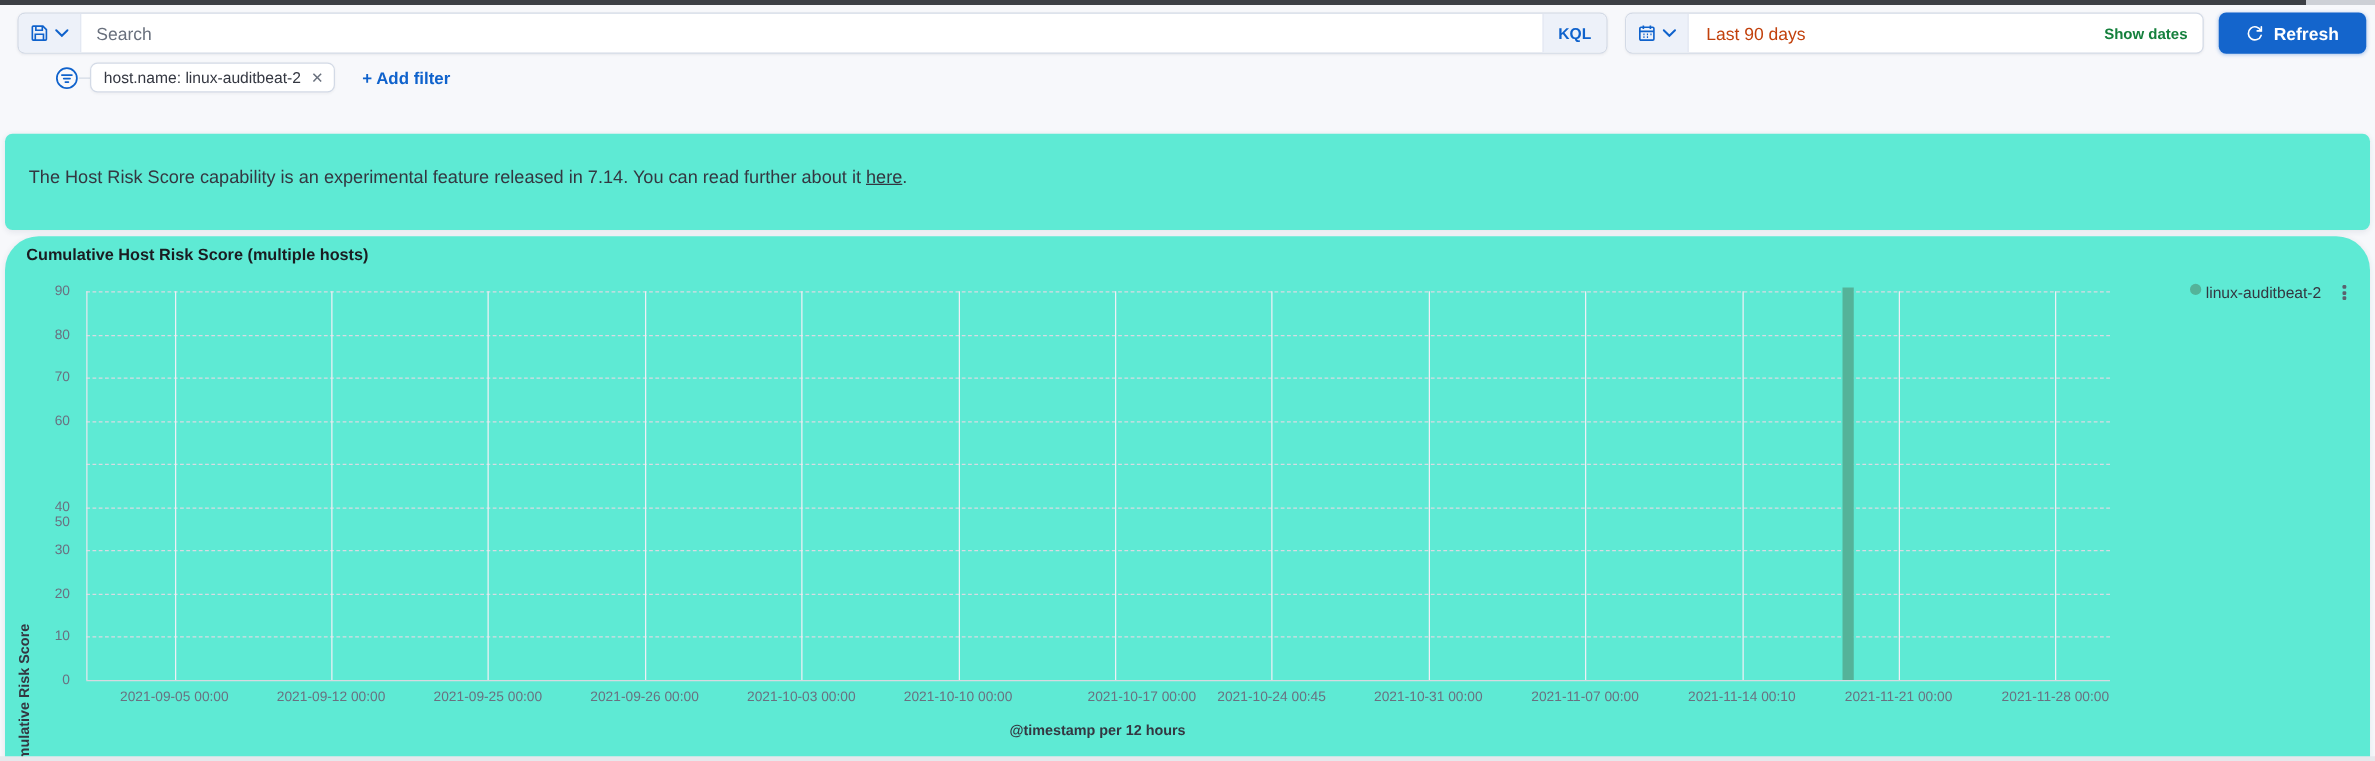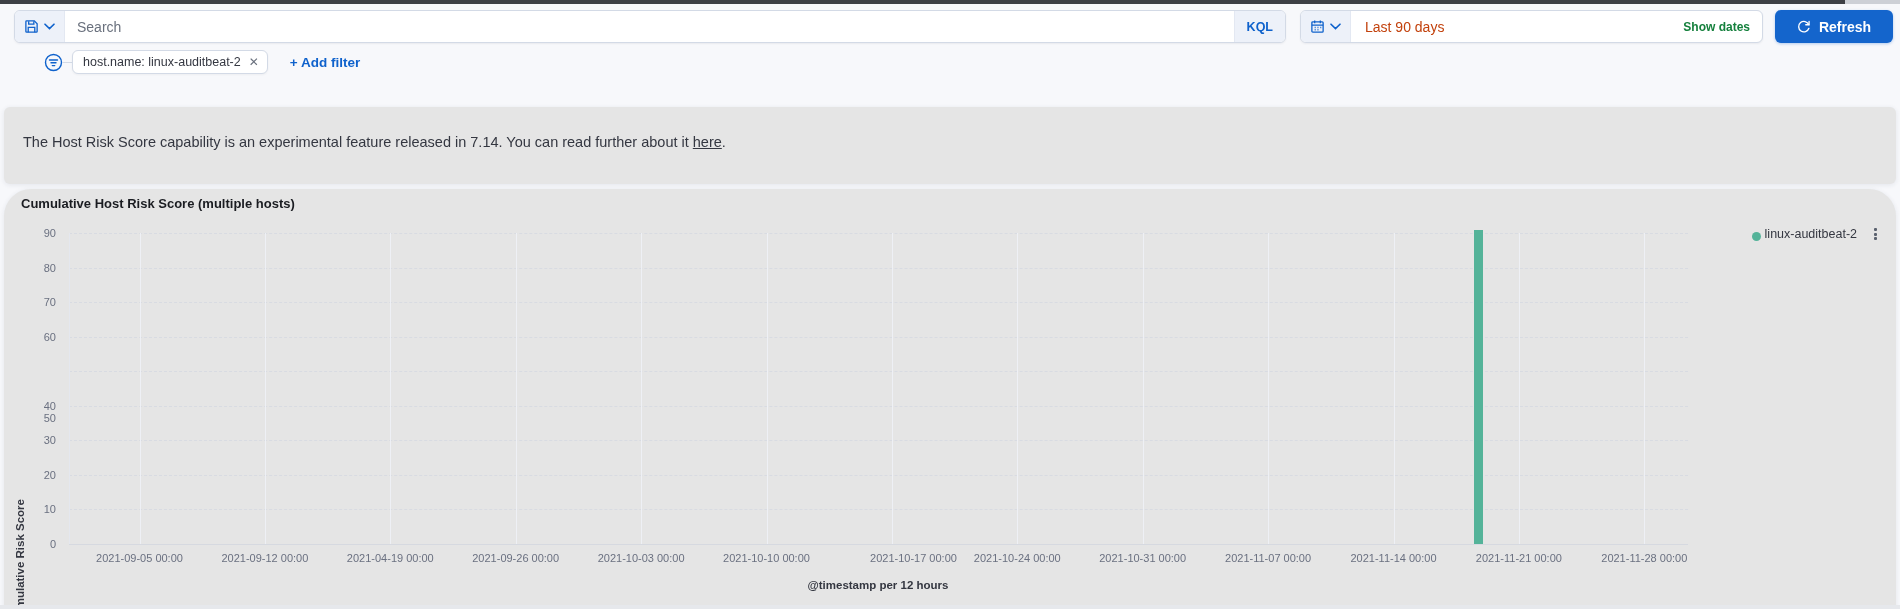"The Host Risk Score capability" .panel { background: #e5e5e5 -> #5eead4 }
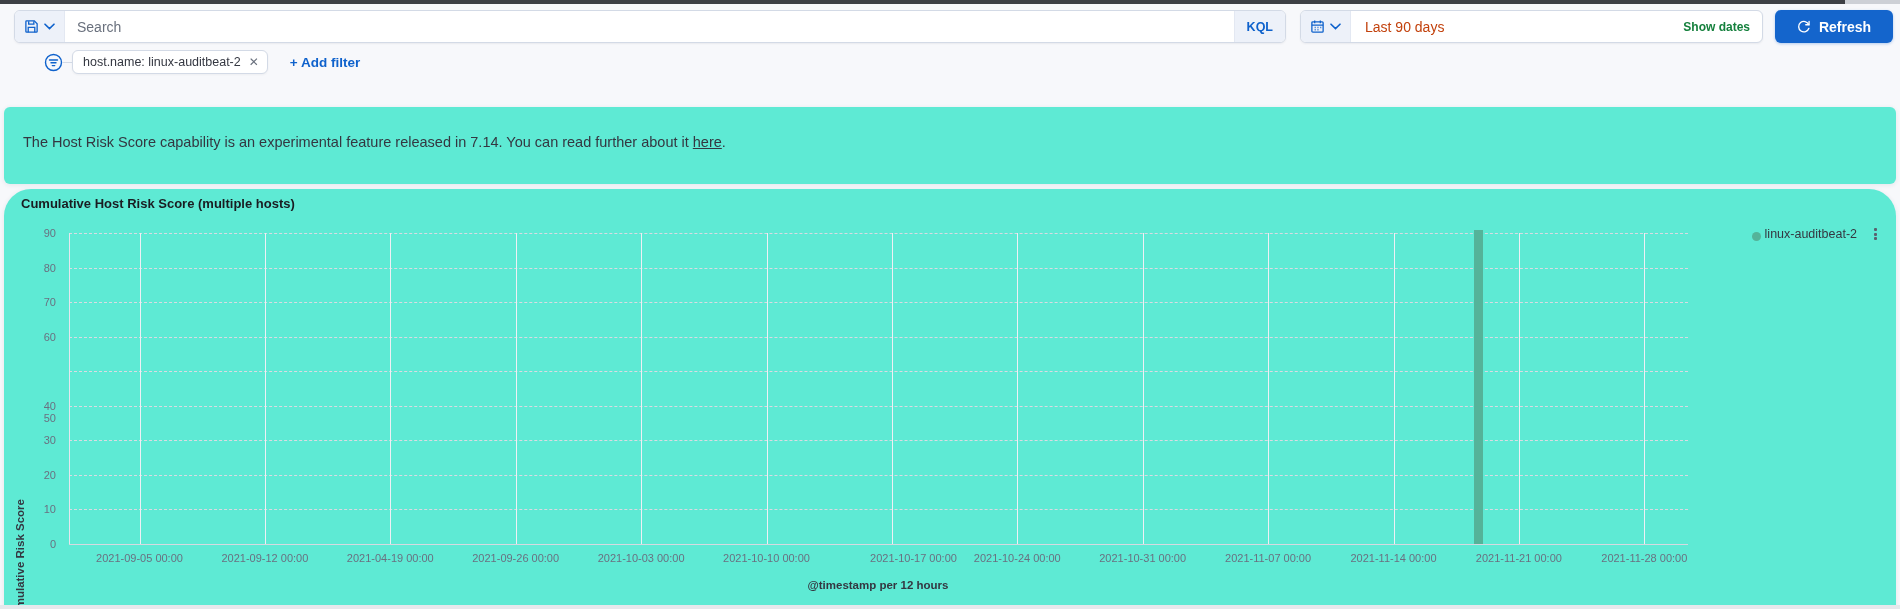"linux-auditbeat-2" .legend-item { align-items: flex-end -> flex-start }
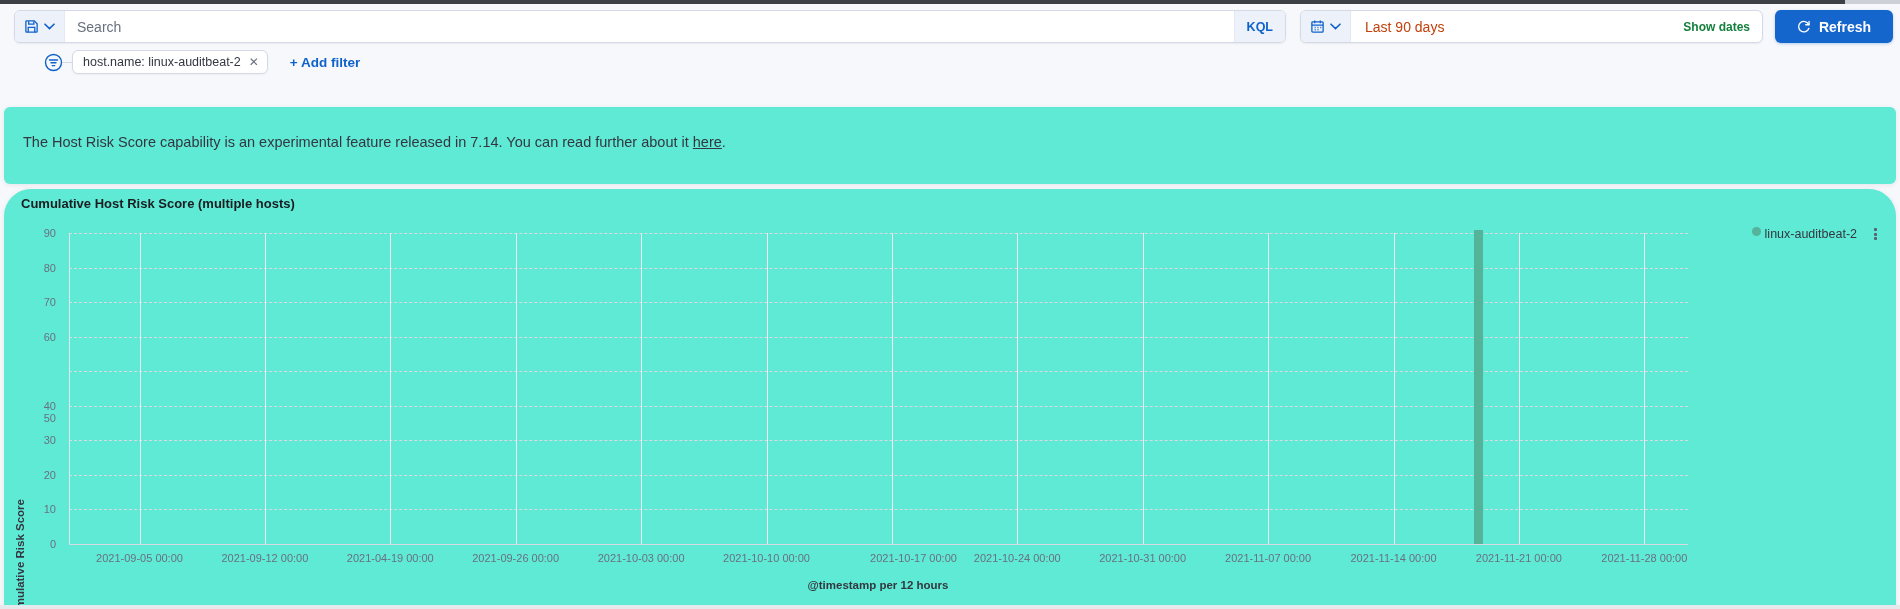"2021-04-19 00:00" div.x-tick-label { text: 2021-04-19 -> 2021-09-25 }
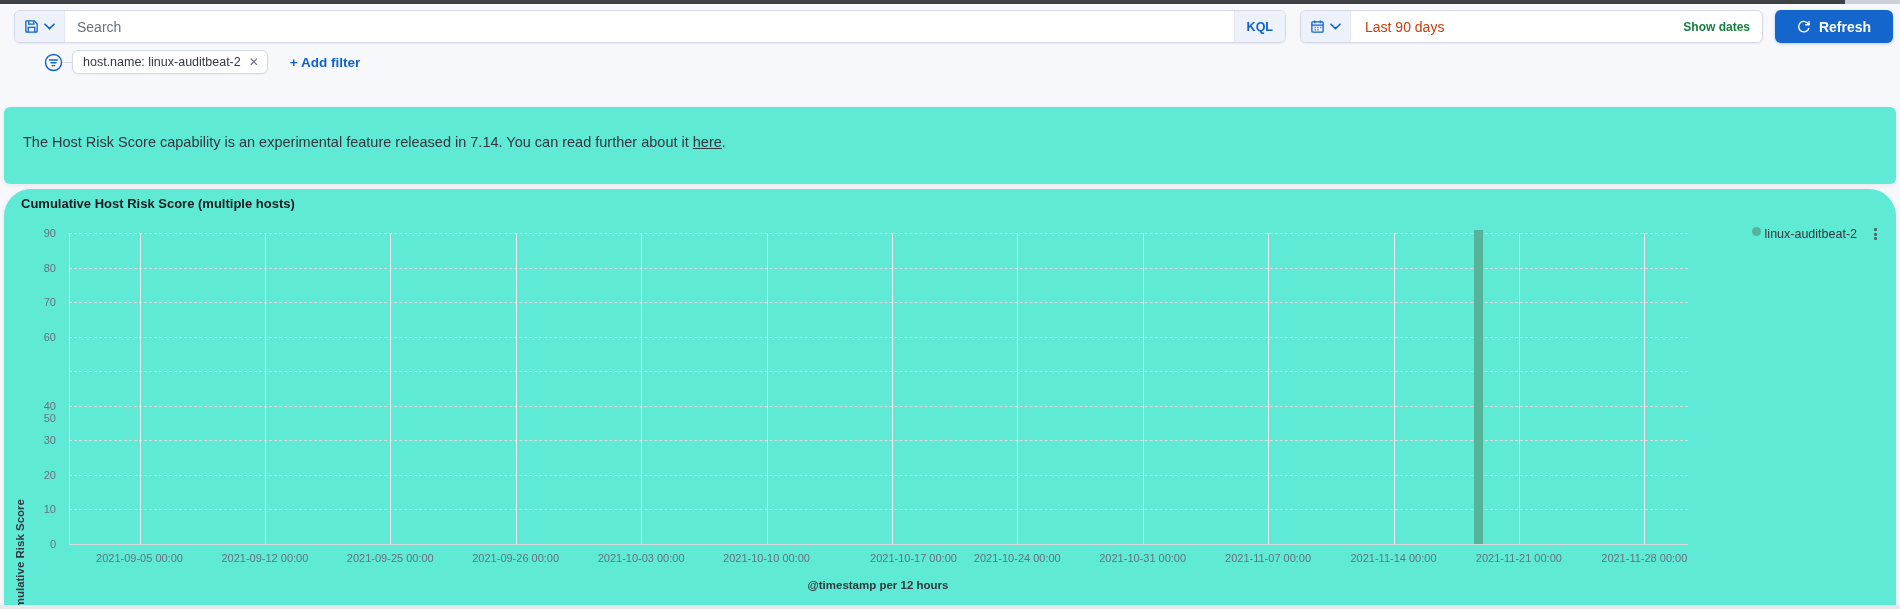"2021-10-24 00:00" div.x-tick-label { text: 00:00 -> 00:45 }
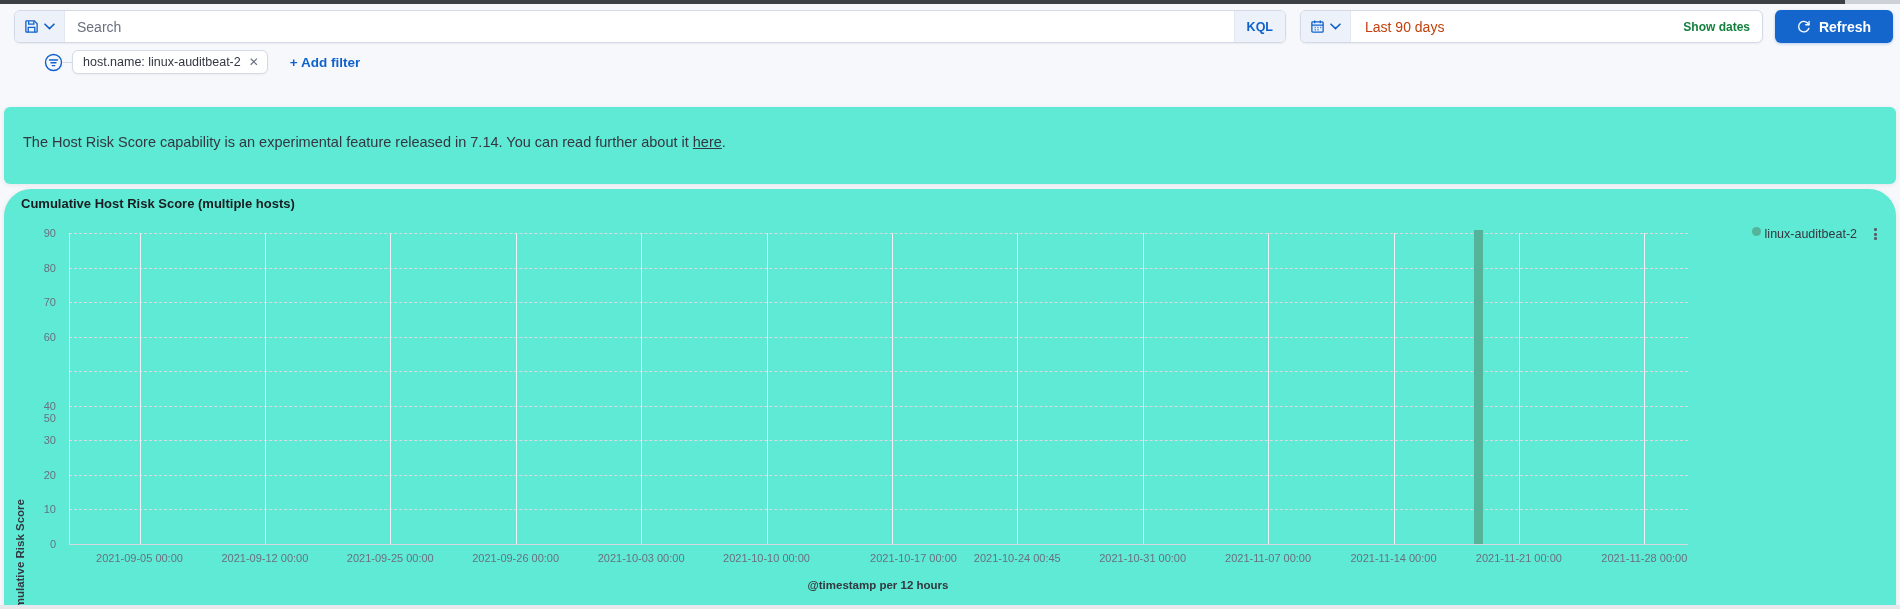"2021-11-14 00:00" div.x-tick-label { text: 00:00 -> 00:10 }
